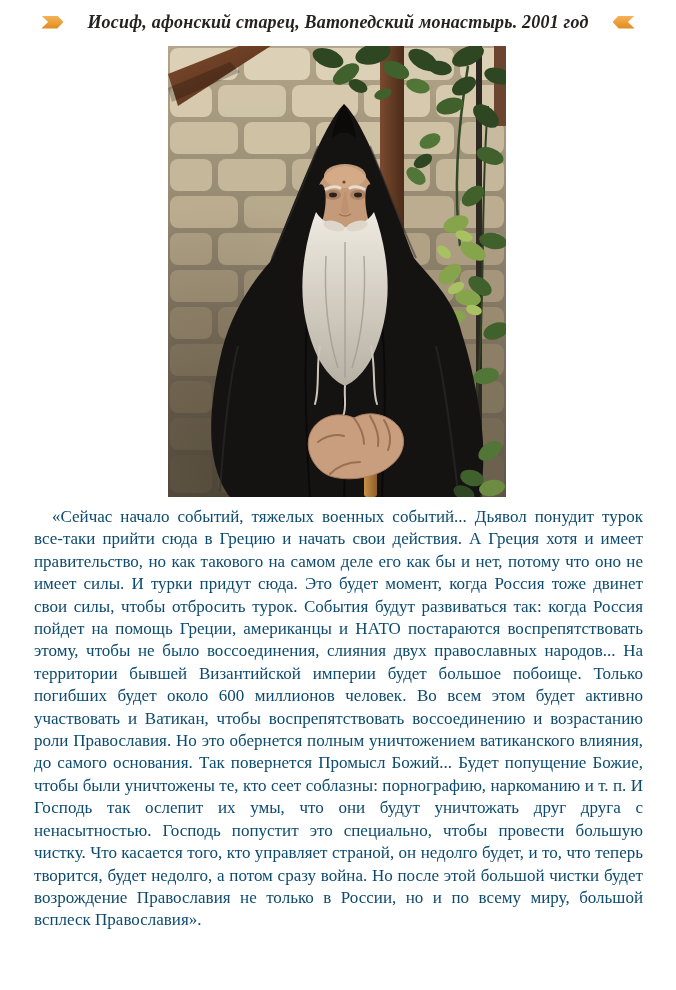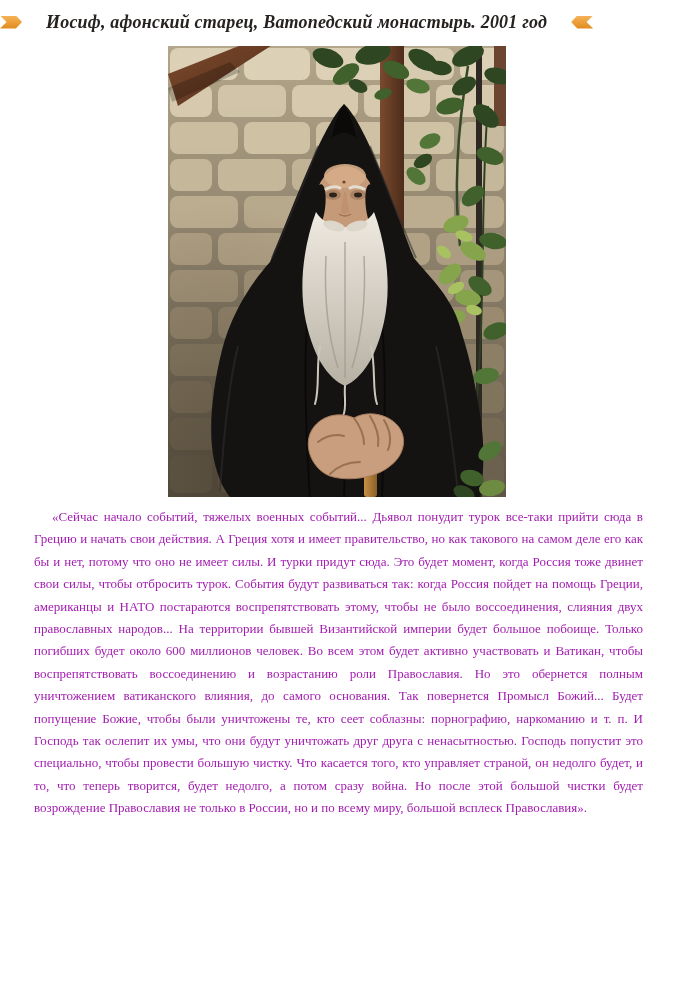"Иосиф, афонский старец, Ватопедский" .site-header { justify-content: flex-start -> center }
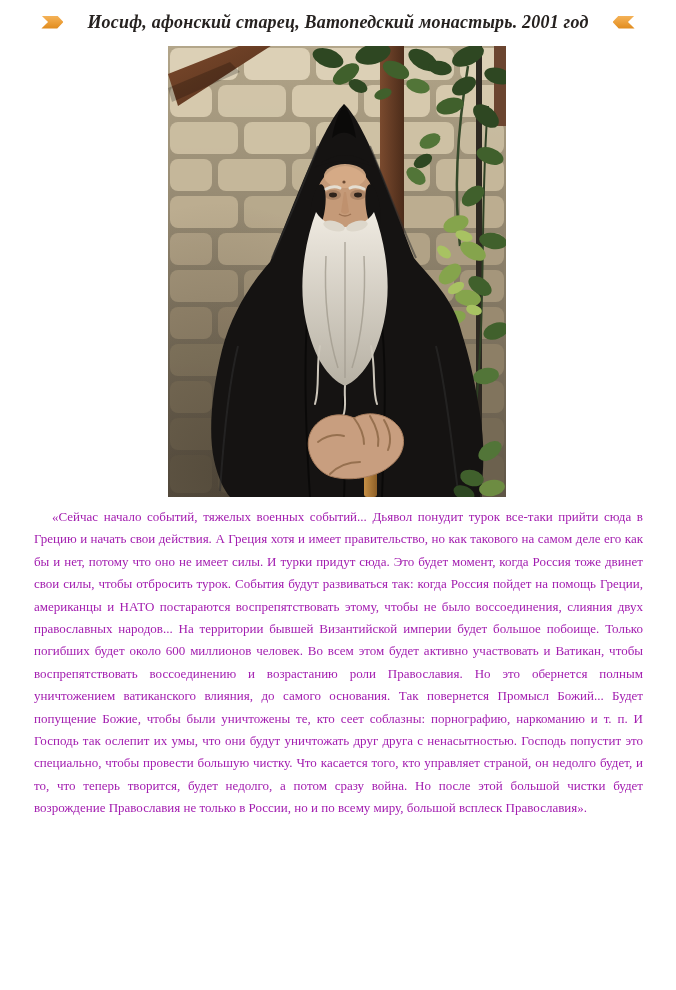"«Сейчас начало событий, тяжелых военных" .quote { color: #a21caf -> #0c4a6e; font-size: 13px -> 17px }
